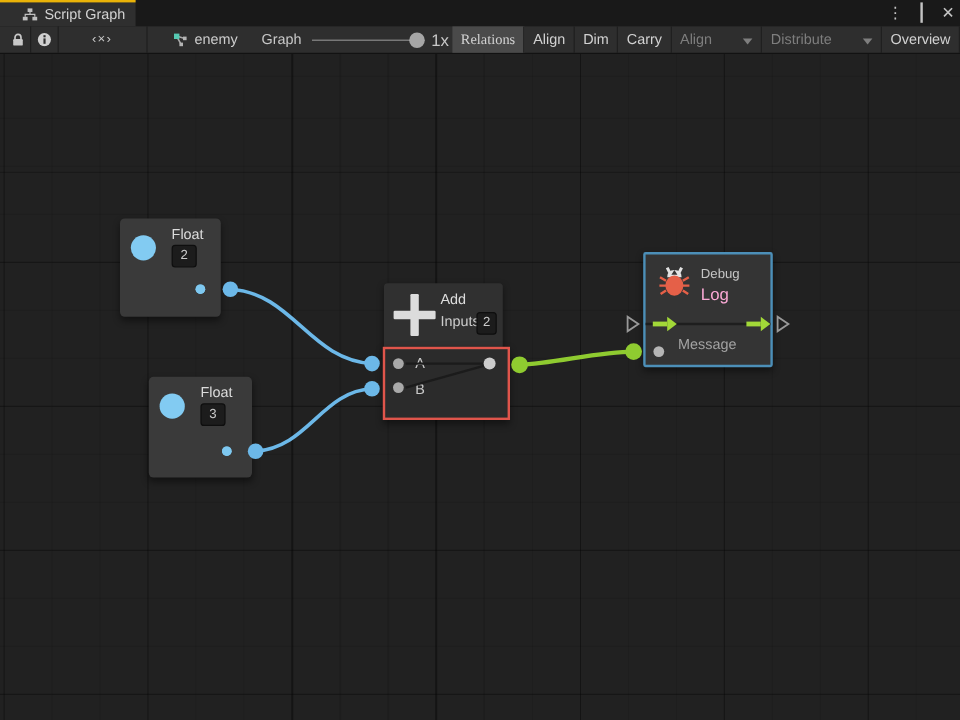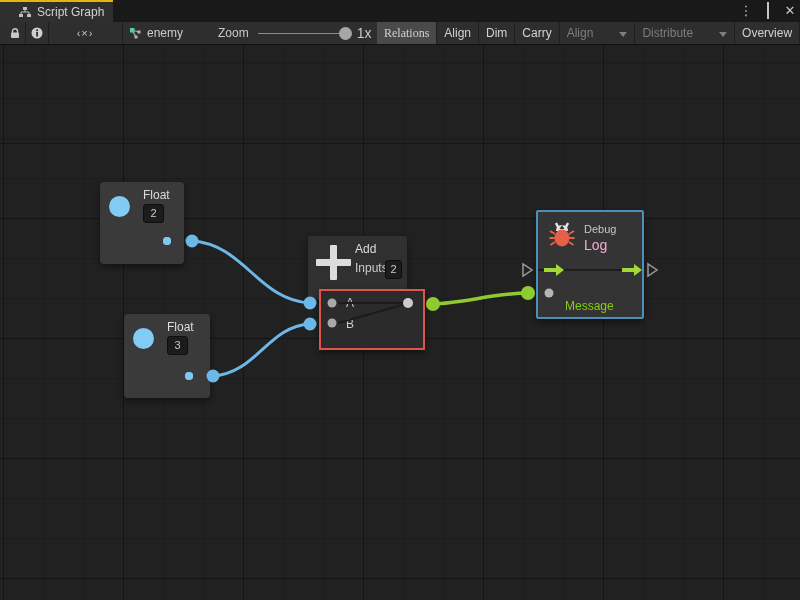"enemy" .graph-ref { left: 128px -> 143px }
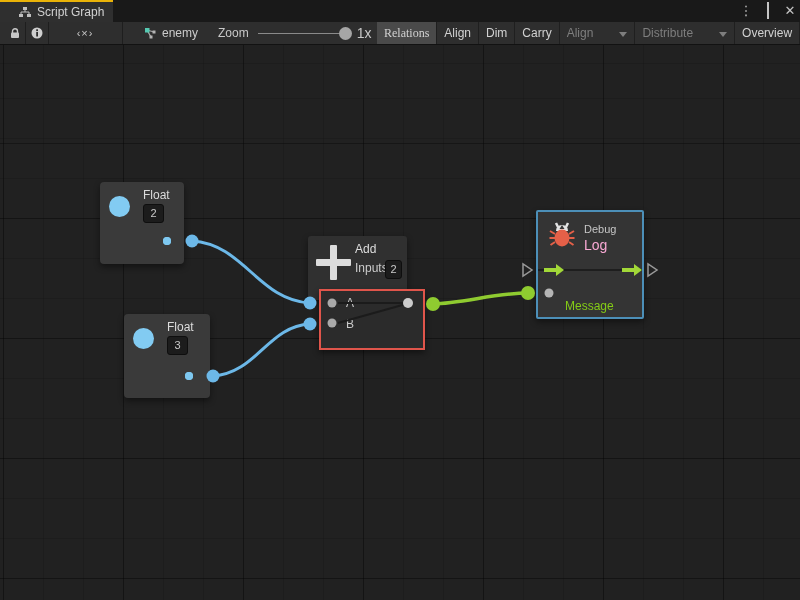"Zoom" span.zoom-label { text: Zoom -> Graph }
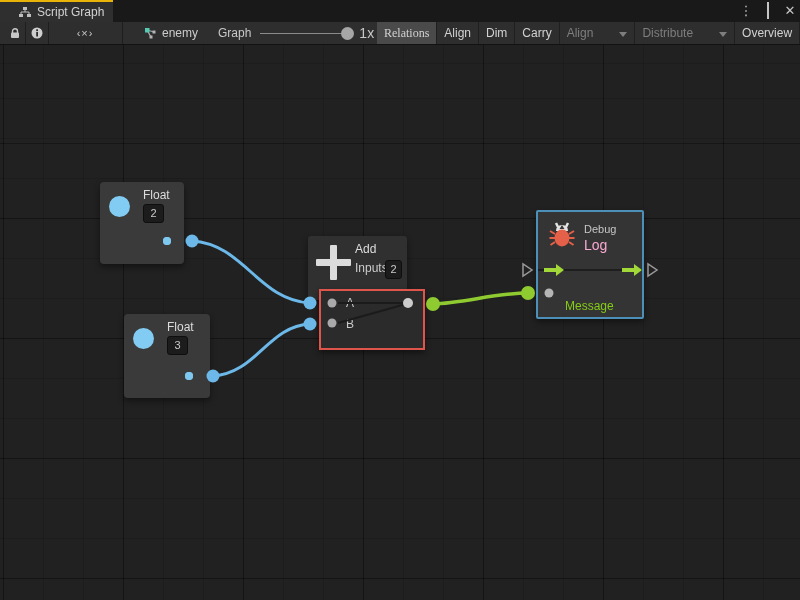"Debug" .debug-node { height: 109px -> 96px }
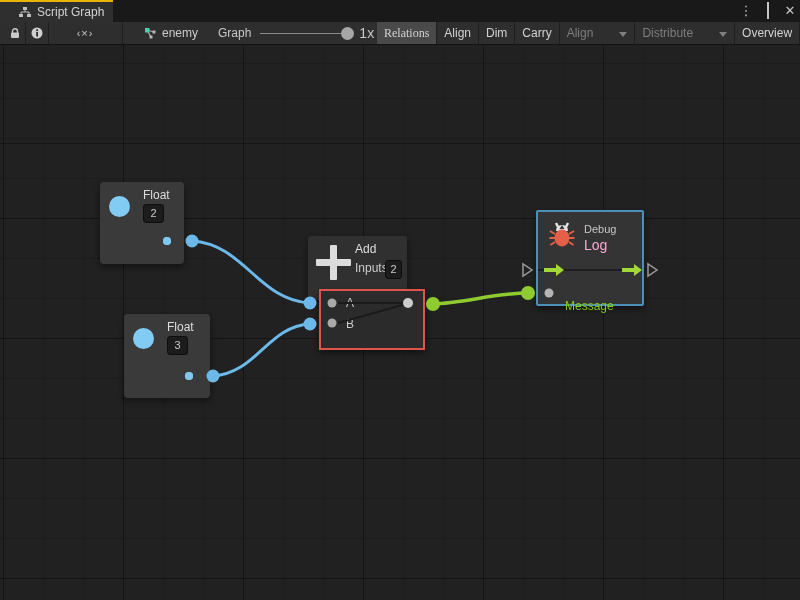"Add" .add-header { left: 308px -> 320px }
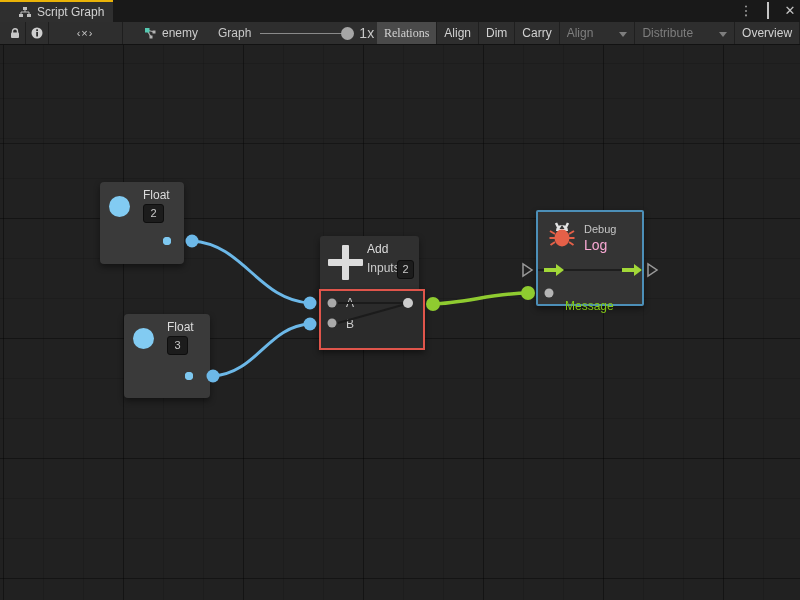"Message" .debug-message { color: #84cc16 -> #a3a3a3; top: 87px -> 68px }
